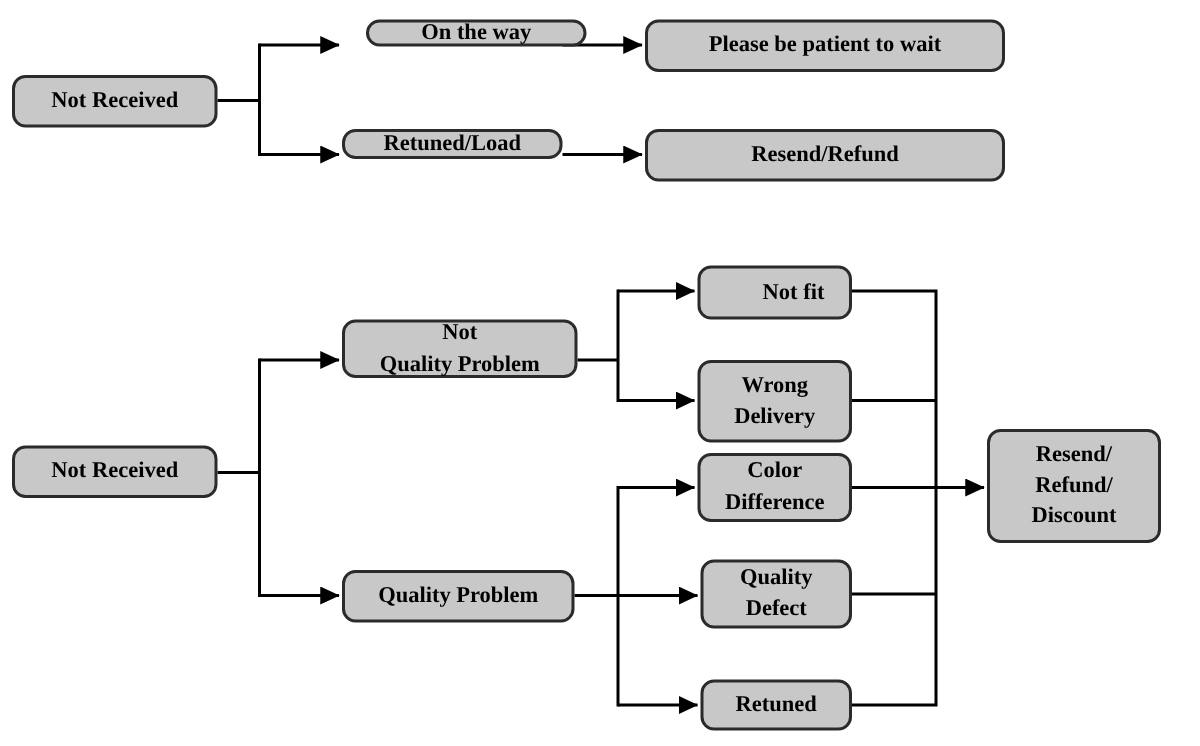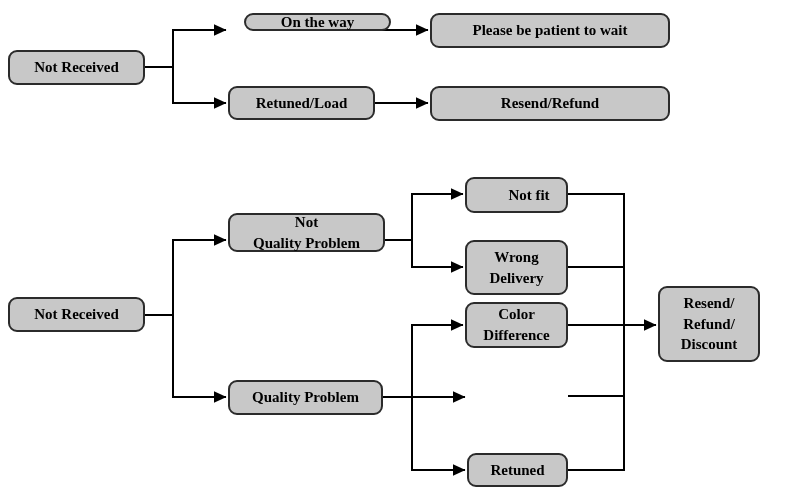"Retuned/Load" div.node { height: 34px -> 20px }
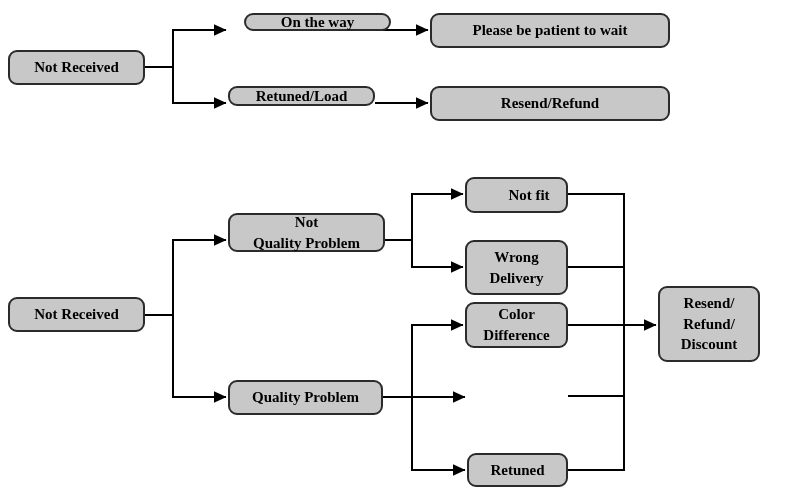"Resend/" div.node { width: 102px -> 116px }
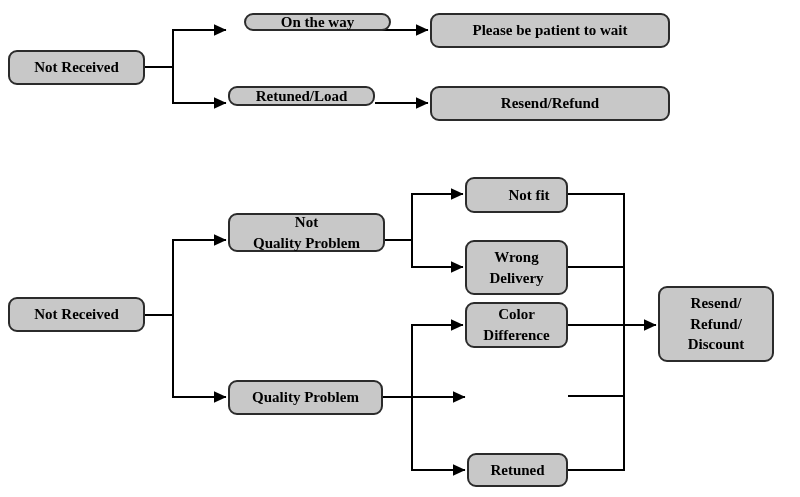"Quality" div.node { html: none -> <div>Quality Defect</div> }
